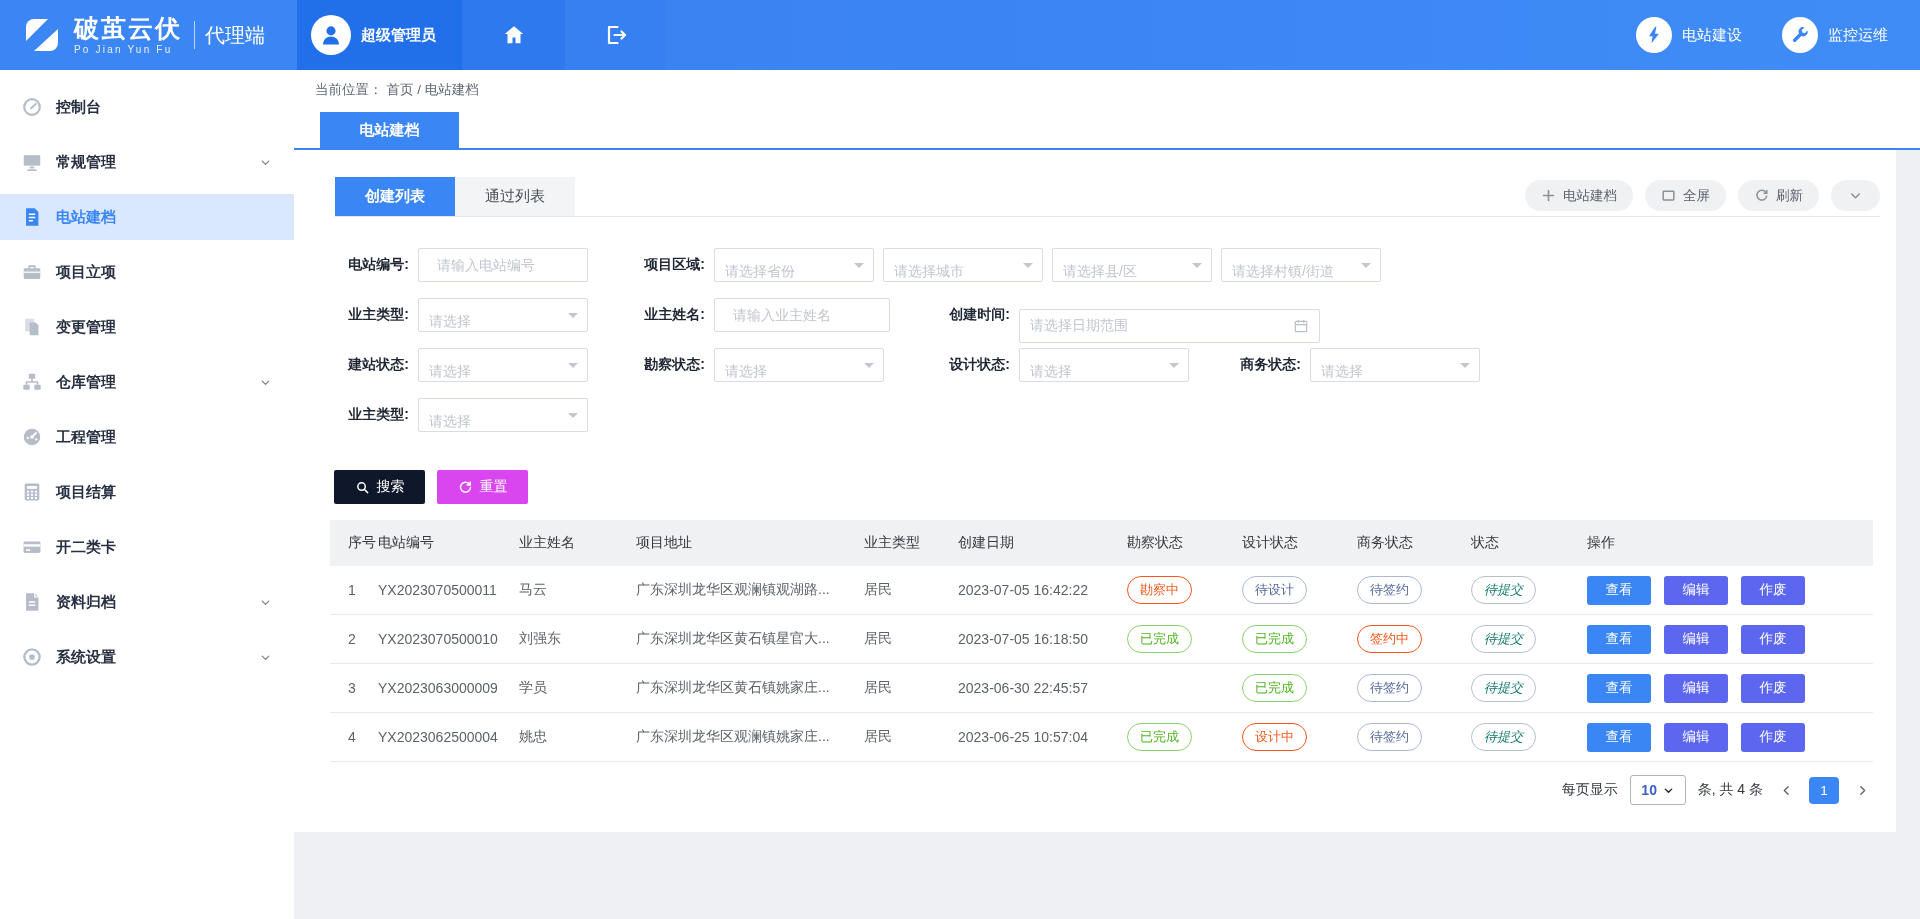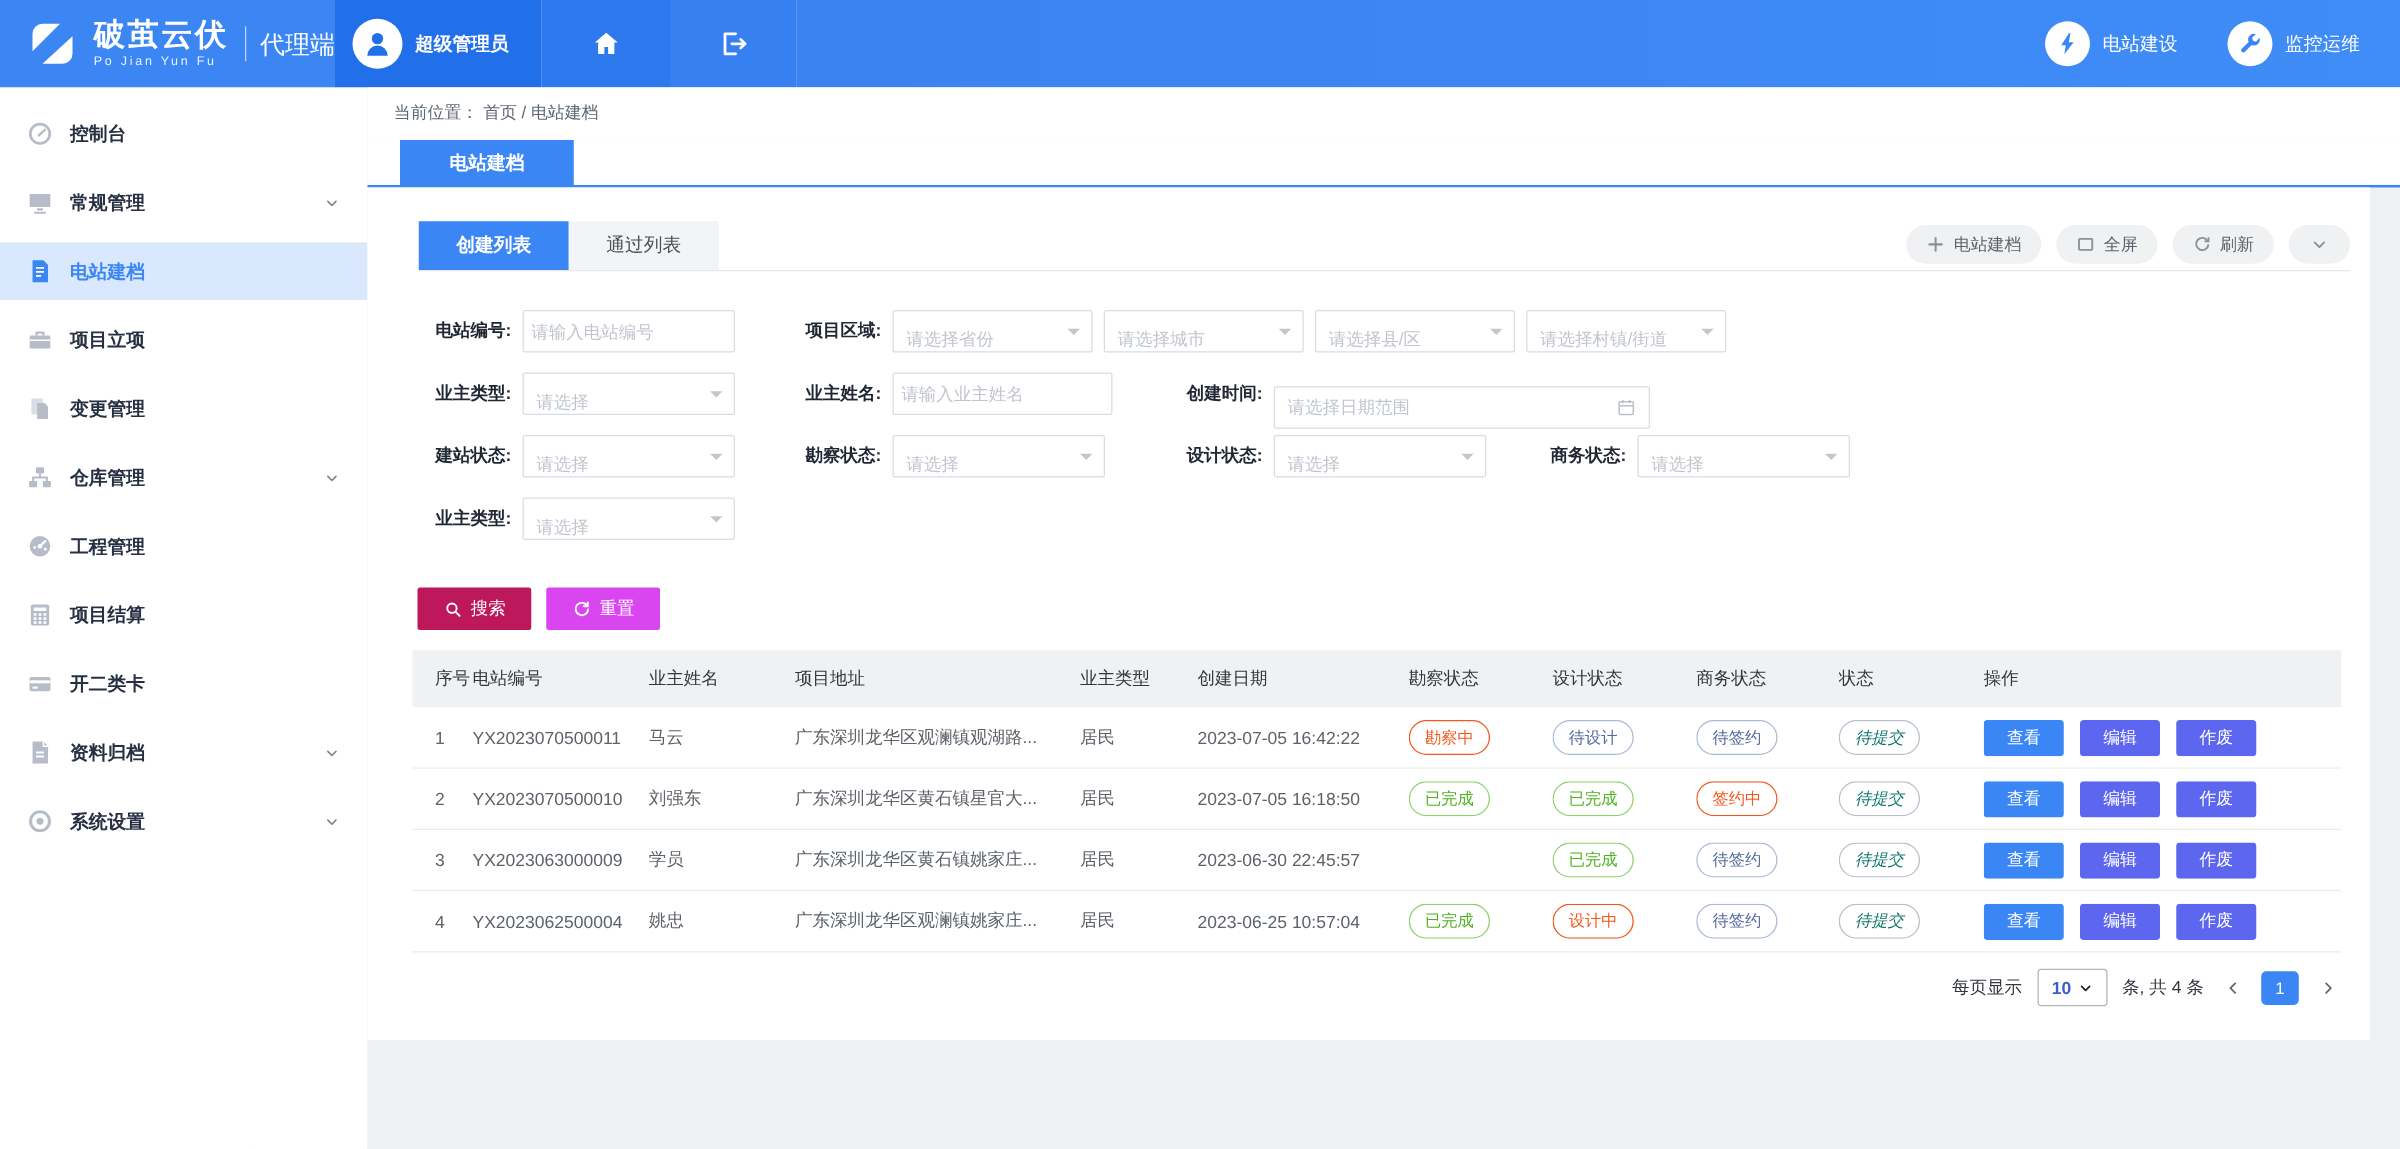"破茧云伏" .logo-block { justify-content: space-between -> none; width: 268px -> 297px }
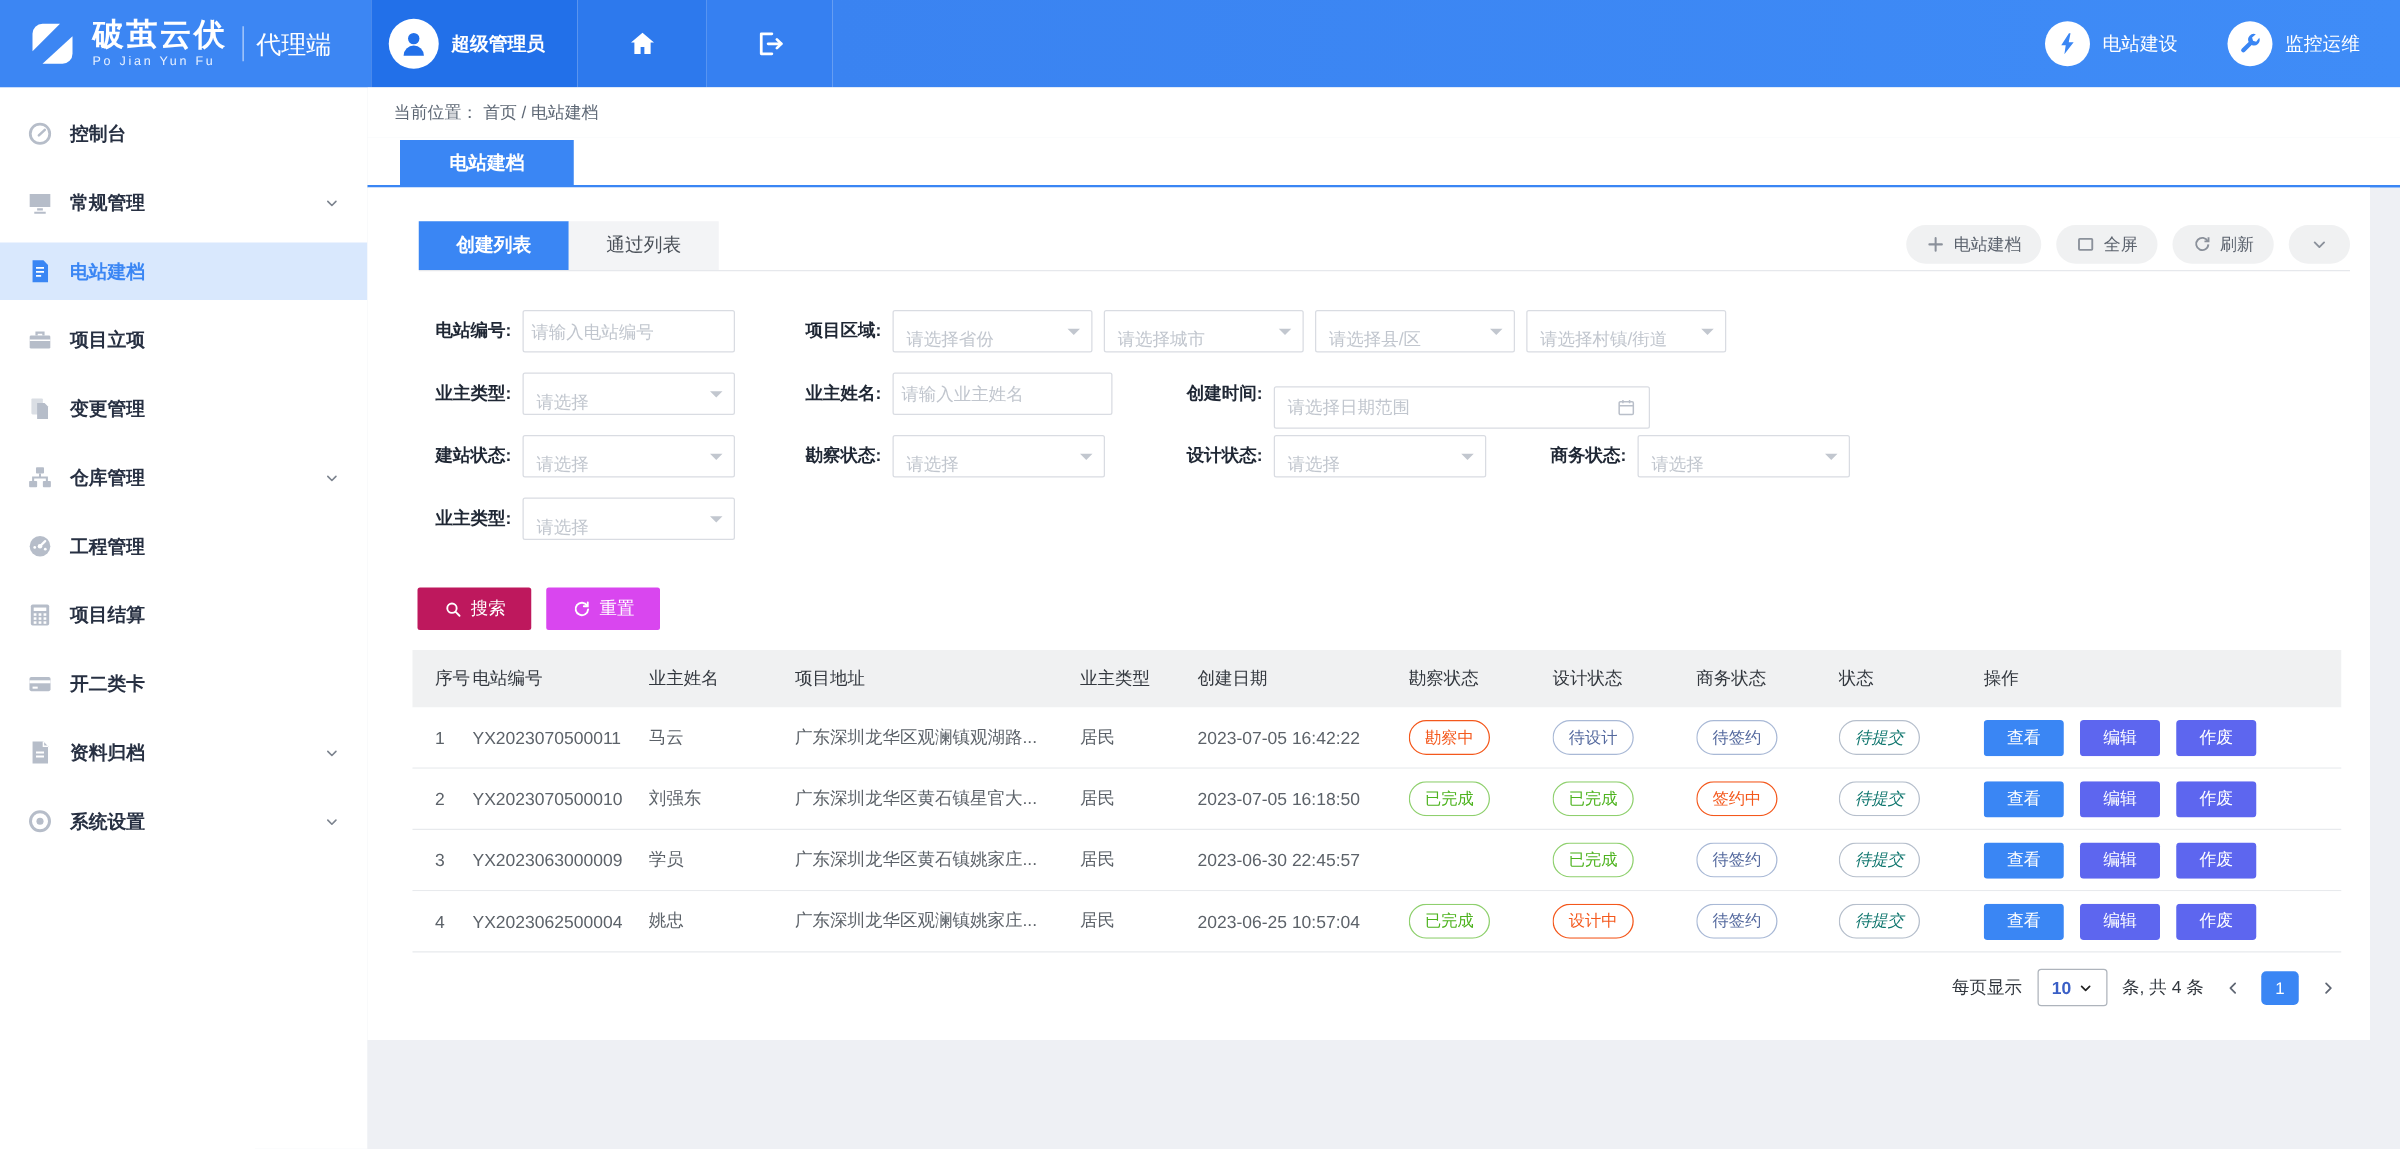"请输入电站编号" .f-input { padding: 0 6px -> 0 18px }
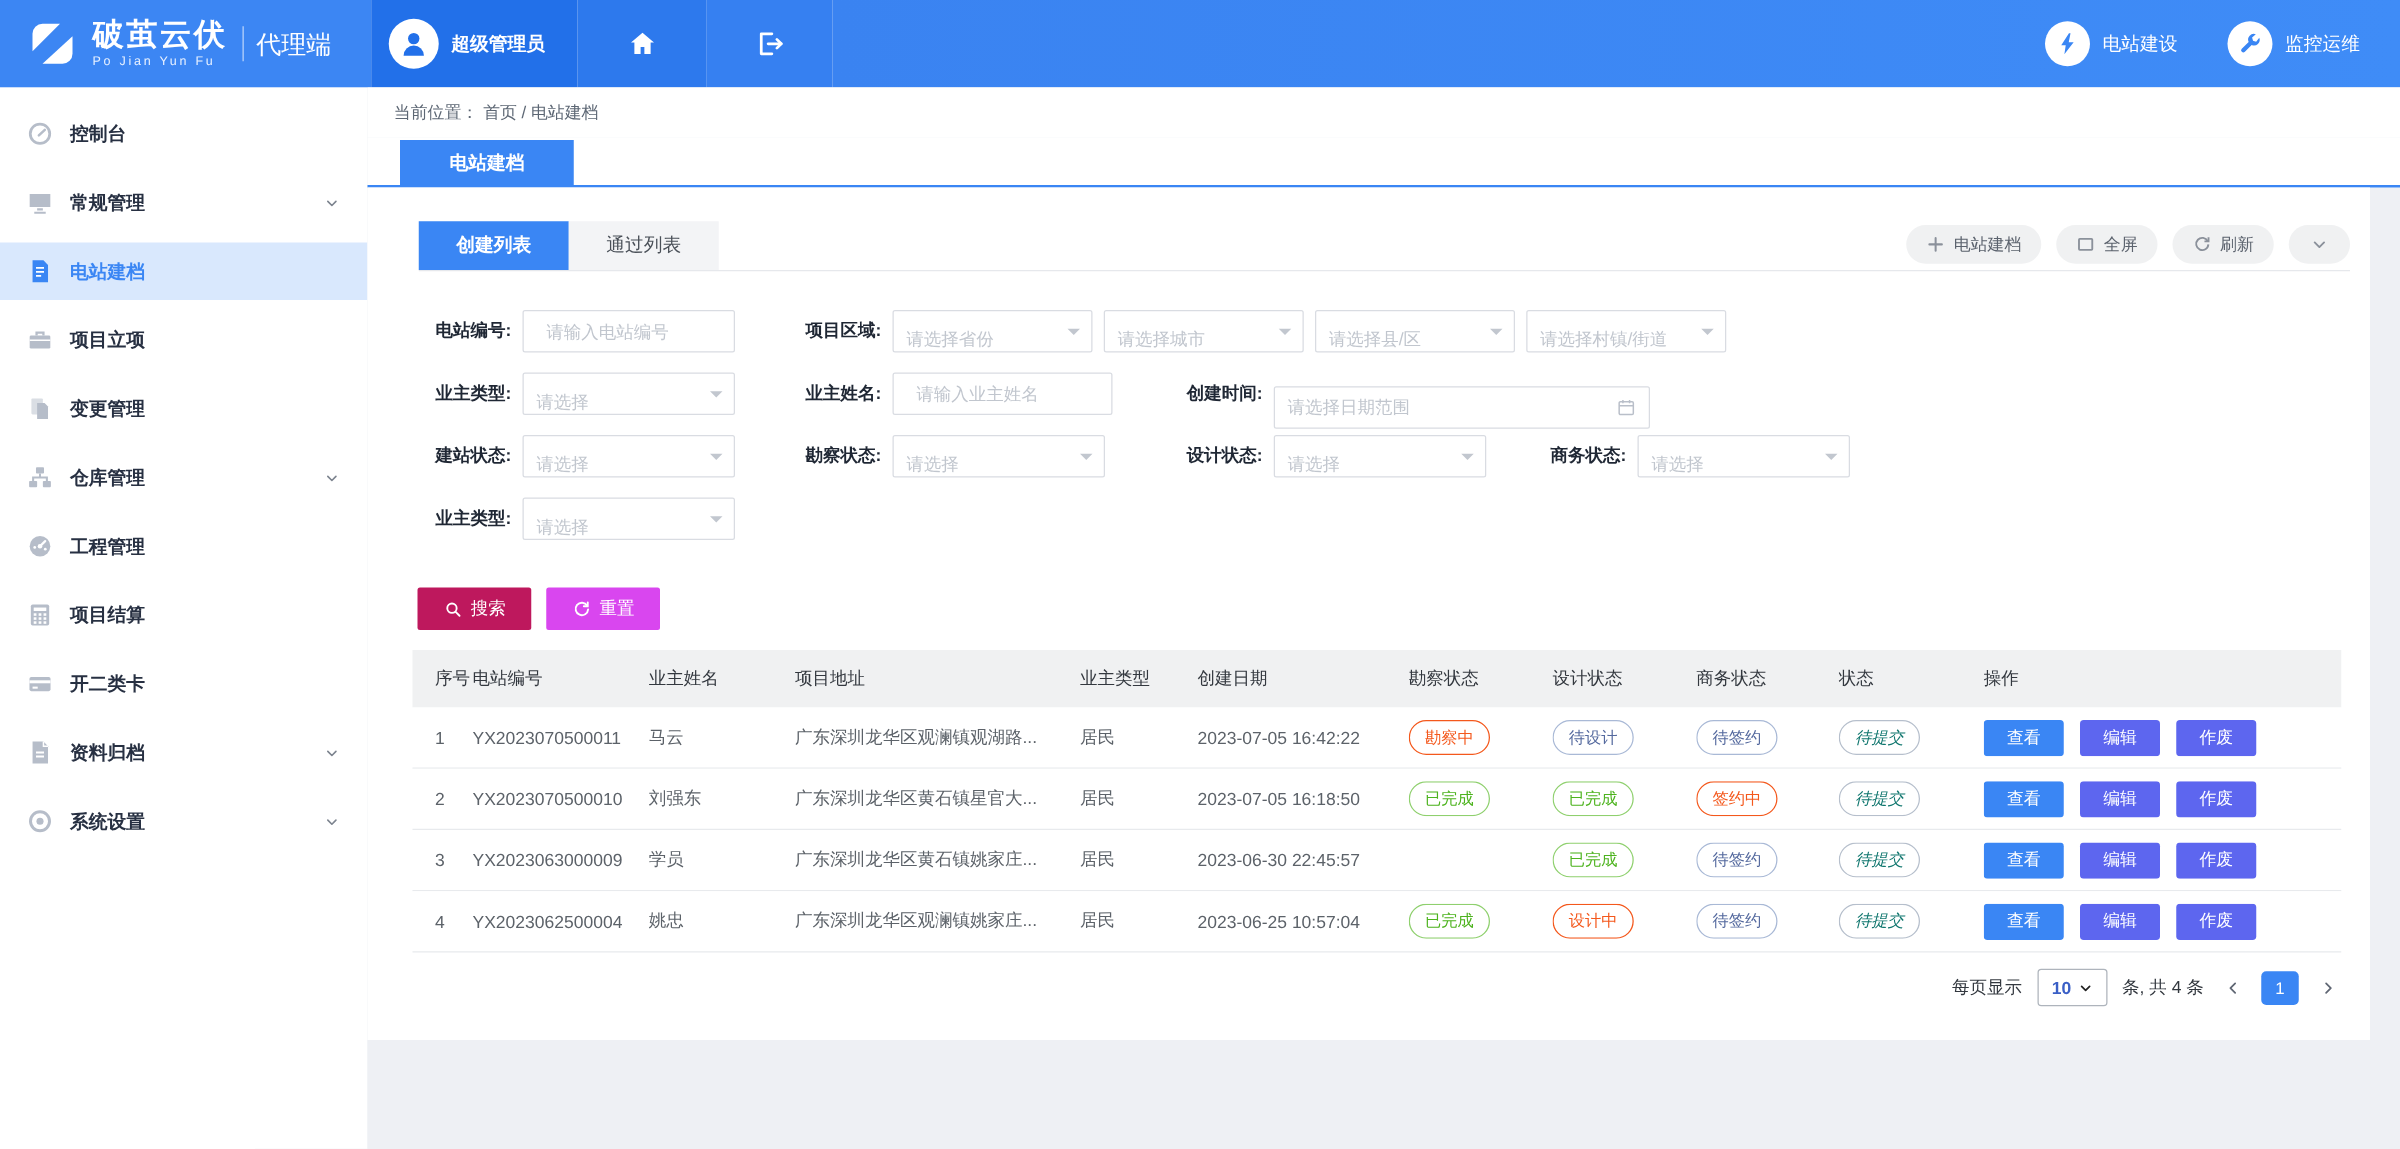"搜索" .btn-search { background: #be185d -> #0f172a }
